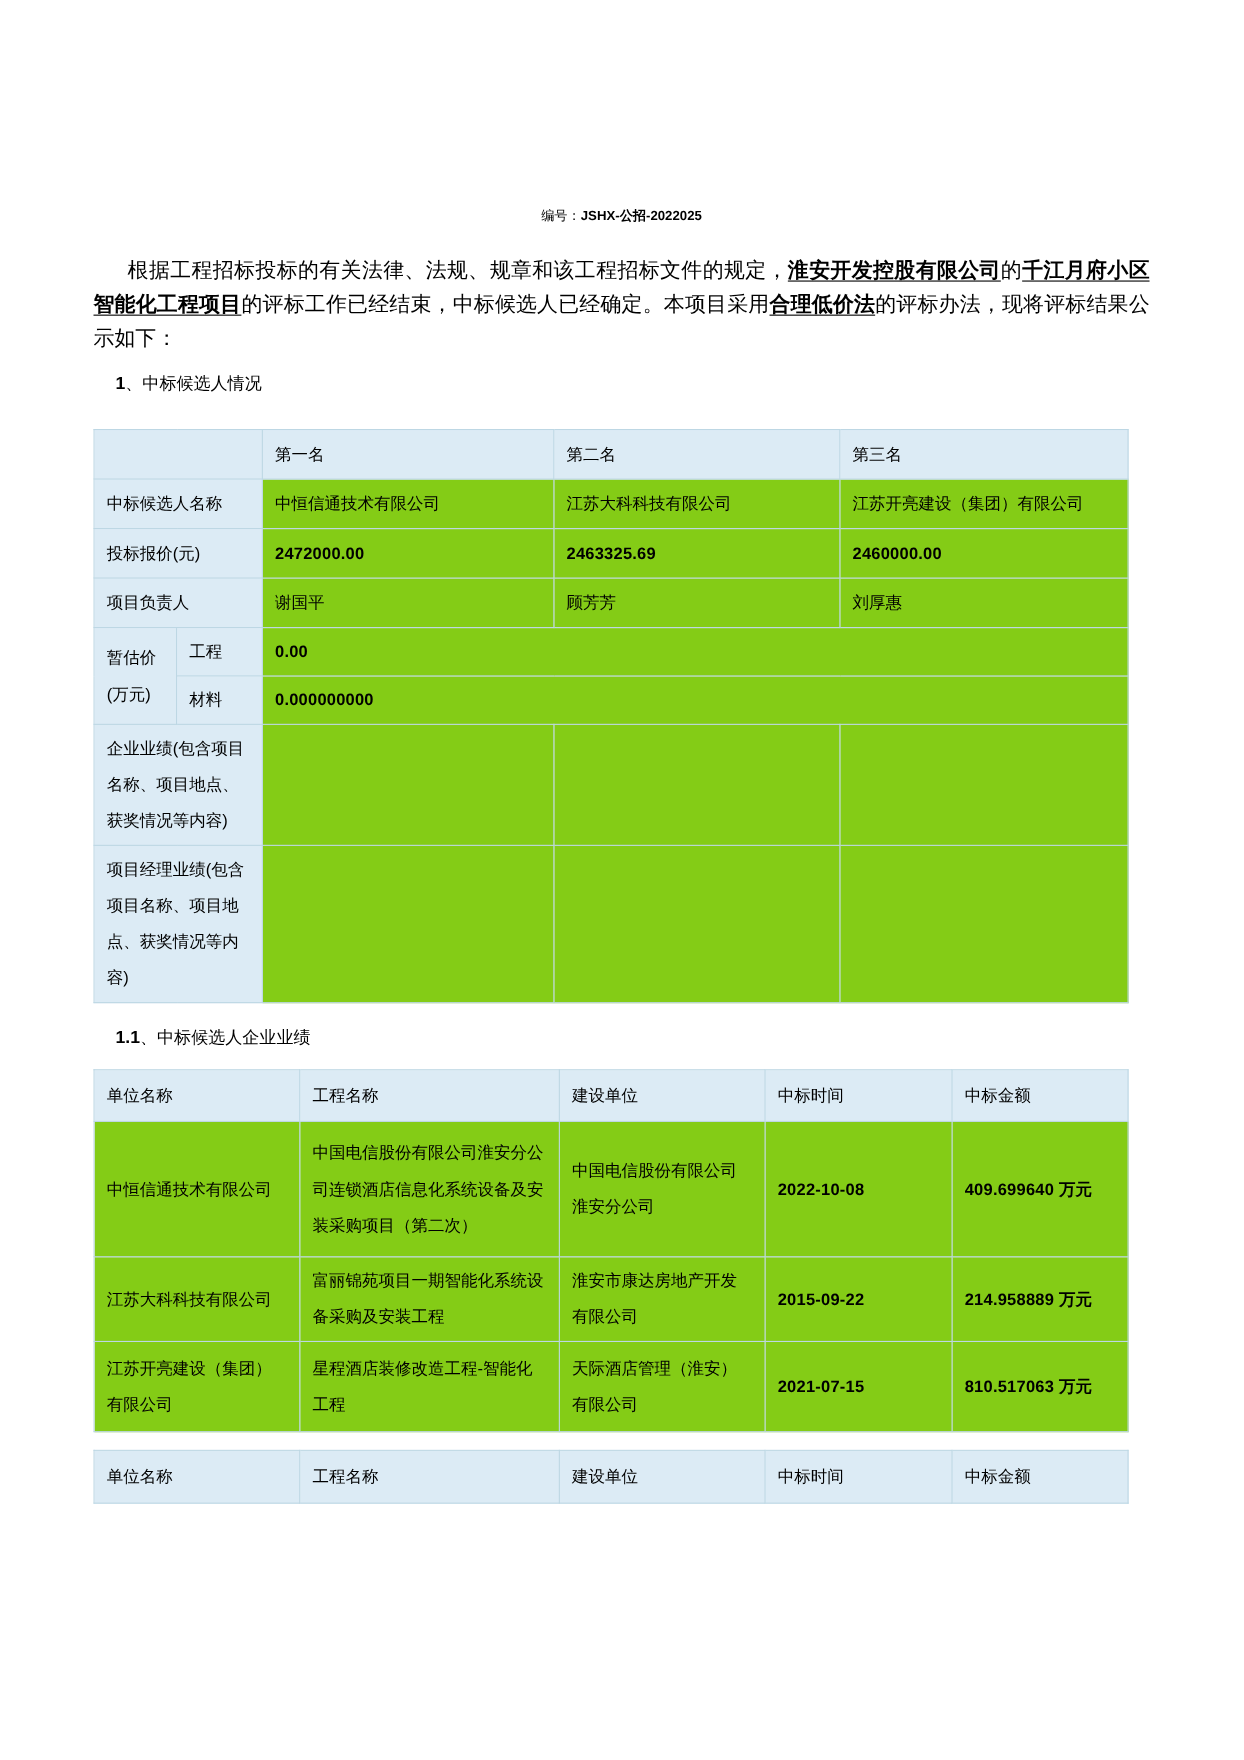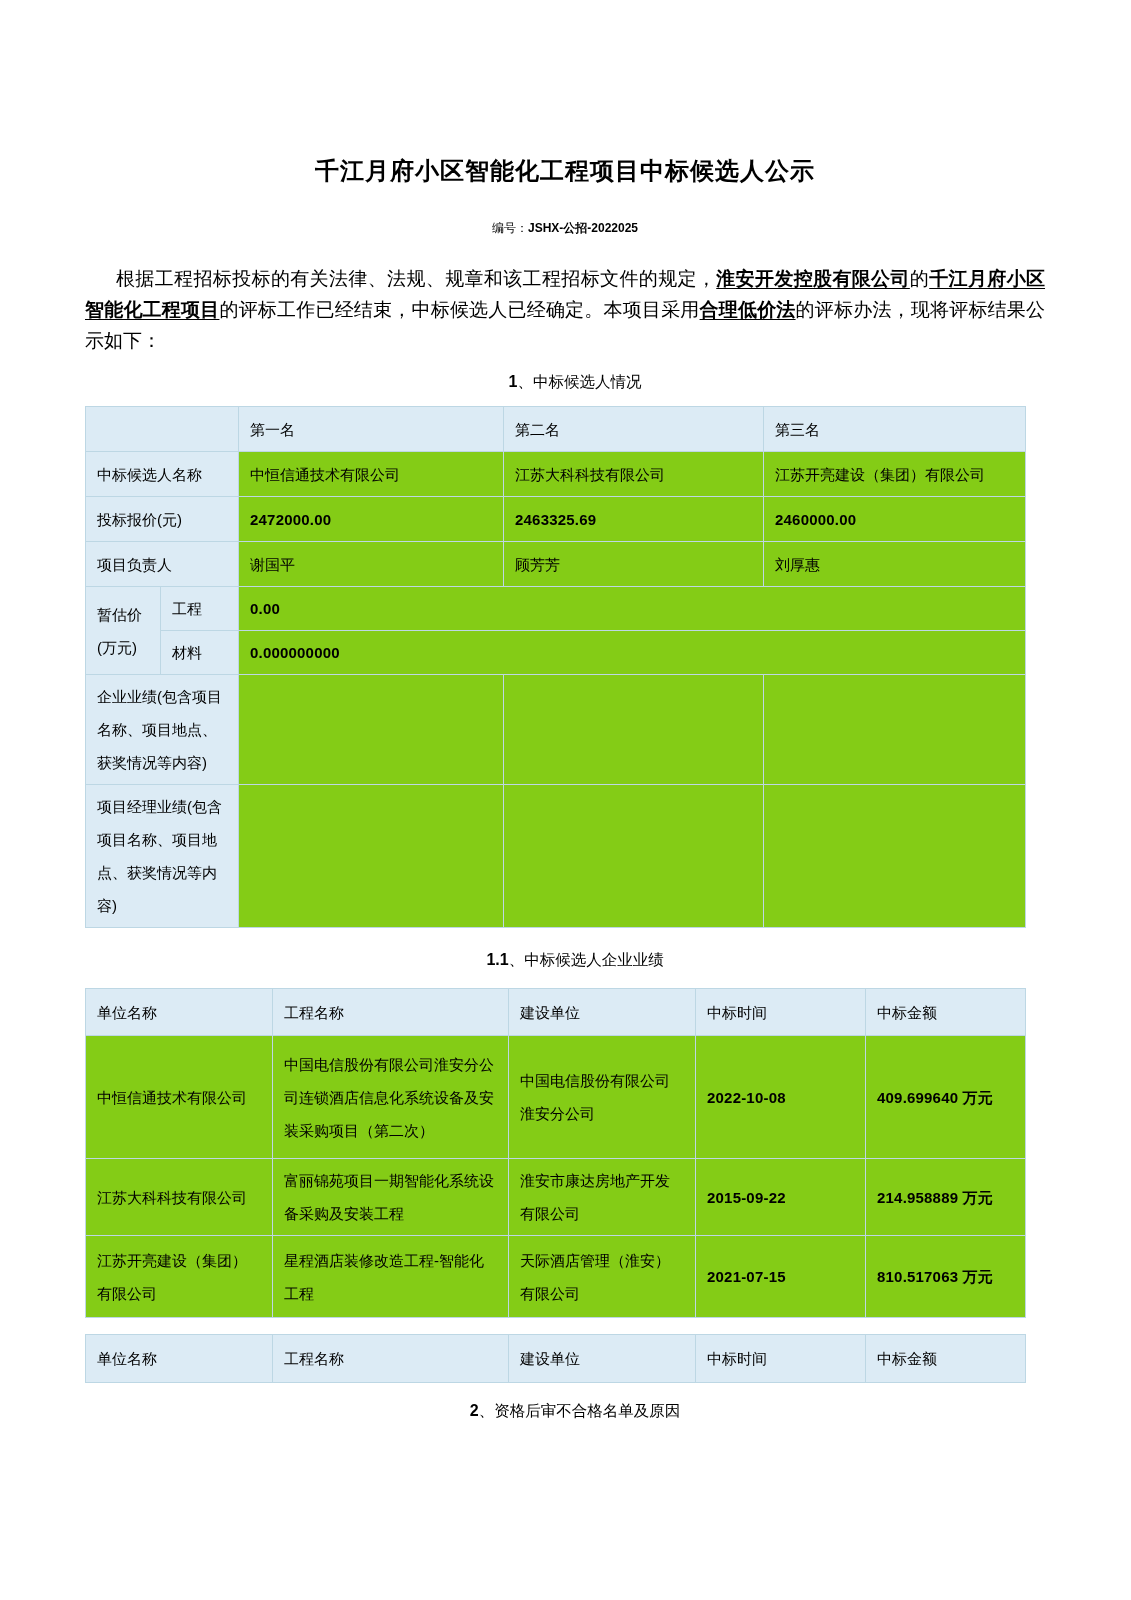"千江月府小区智能化工程项目中标候选人公示" div.title { html: <div>千江月府小区智能化工程项目中标候选人公示</div> -> none }
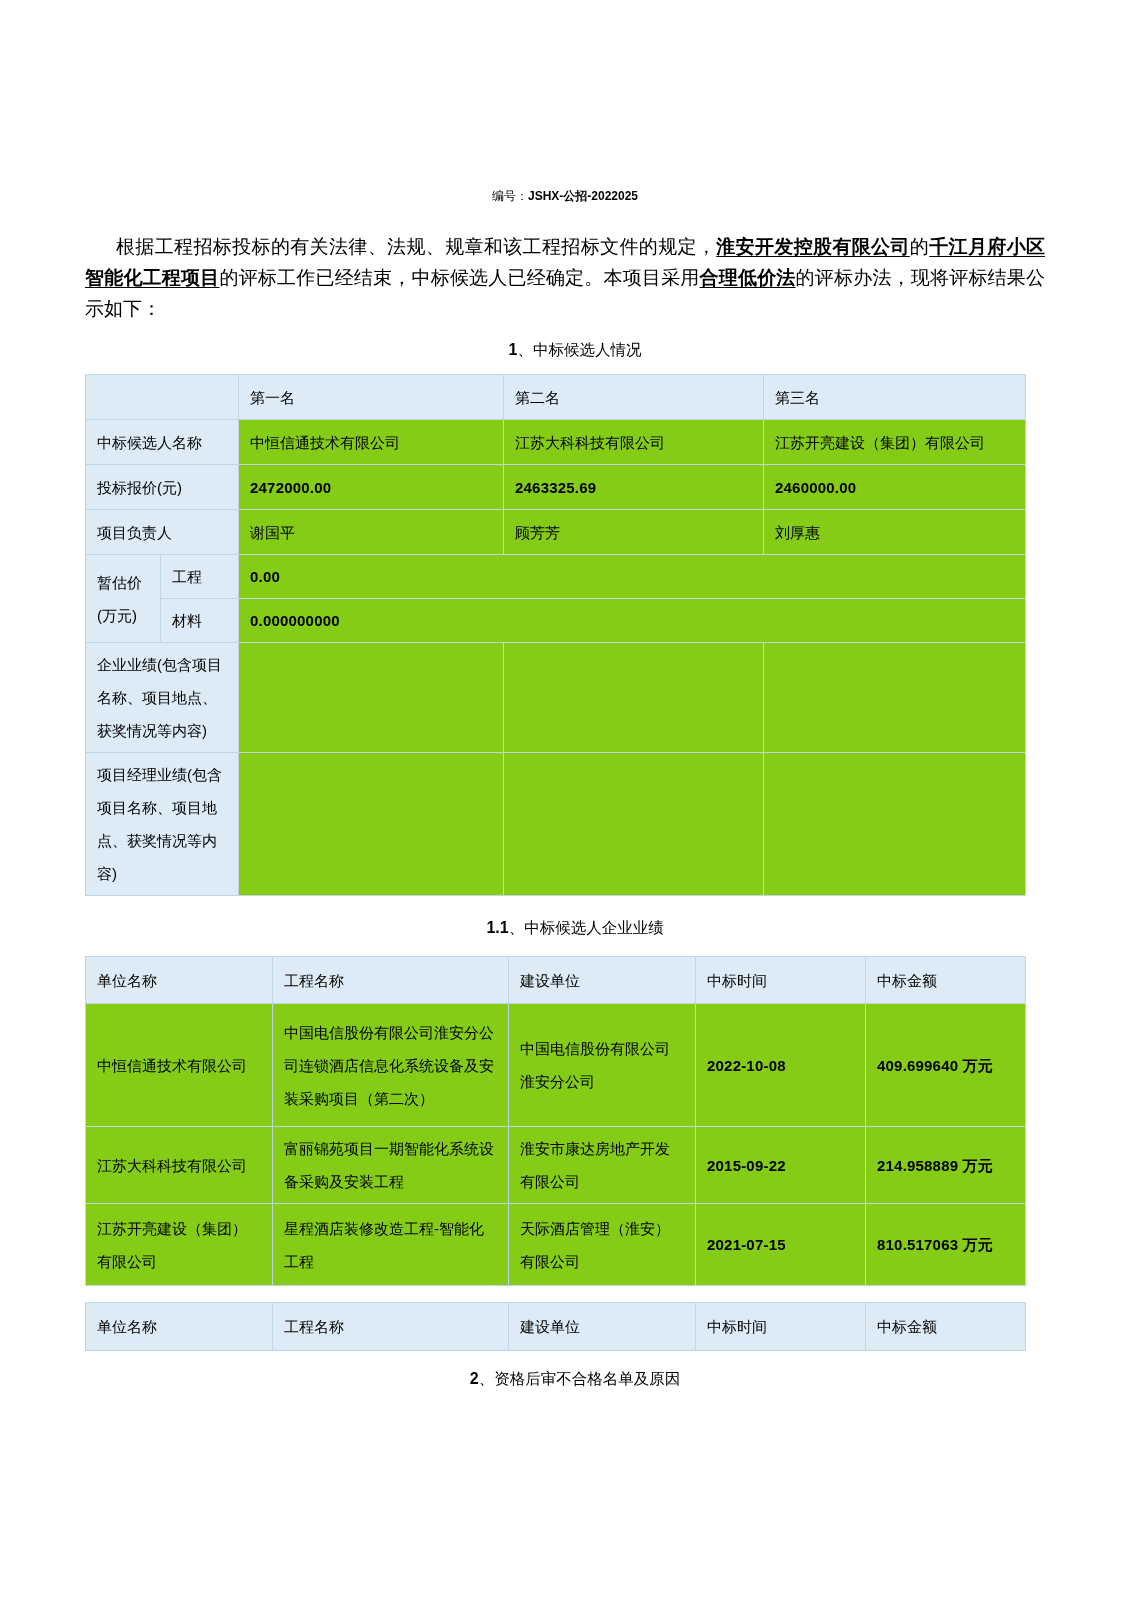"1、中标候选人情况" .heading { text-align: center -> none }
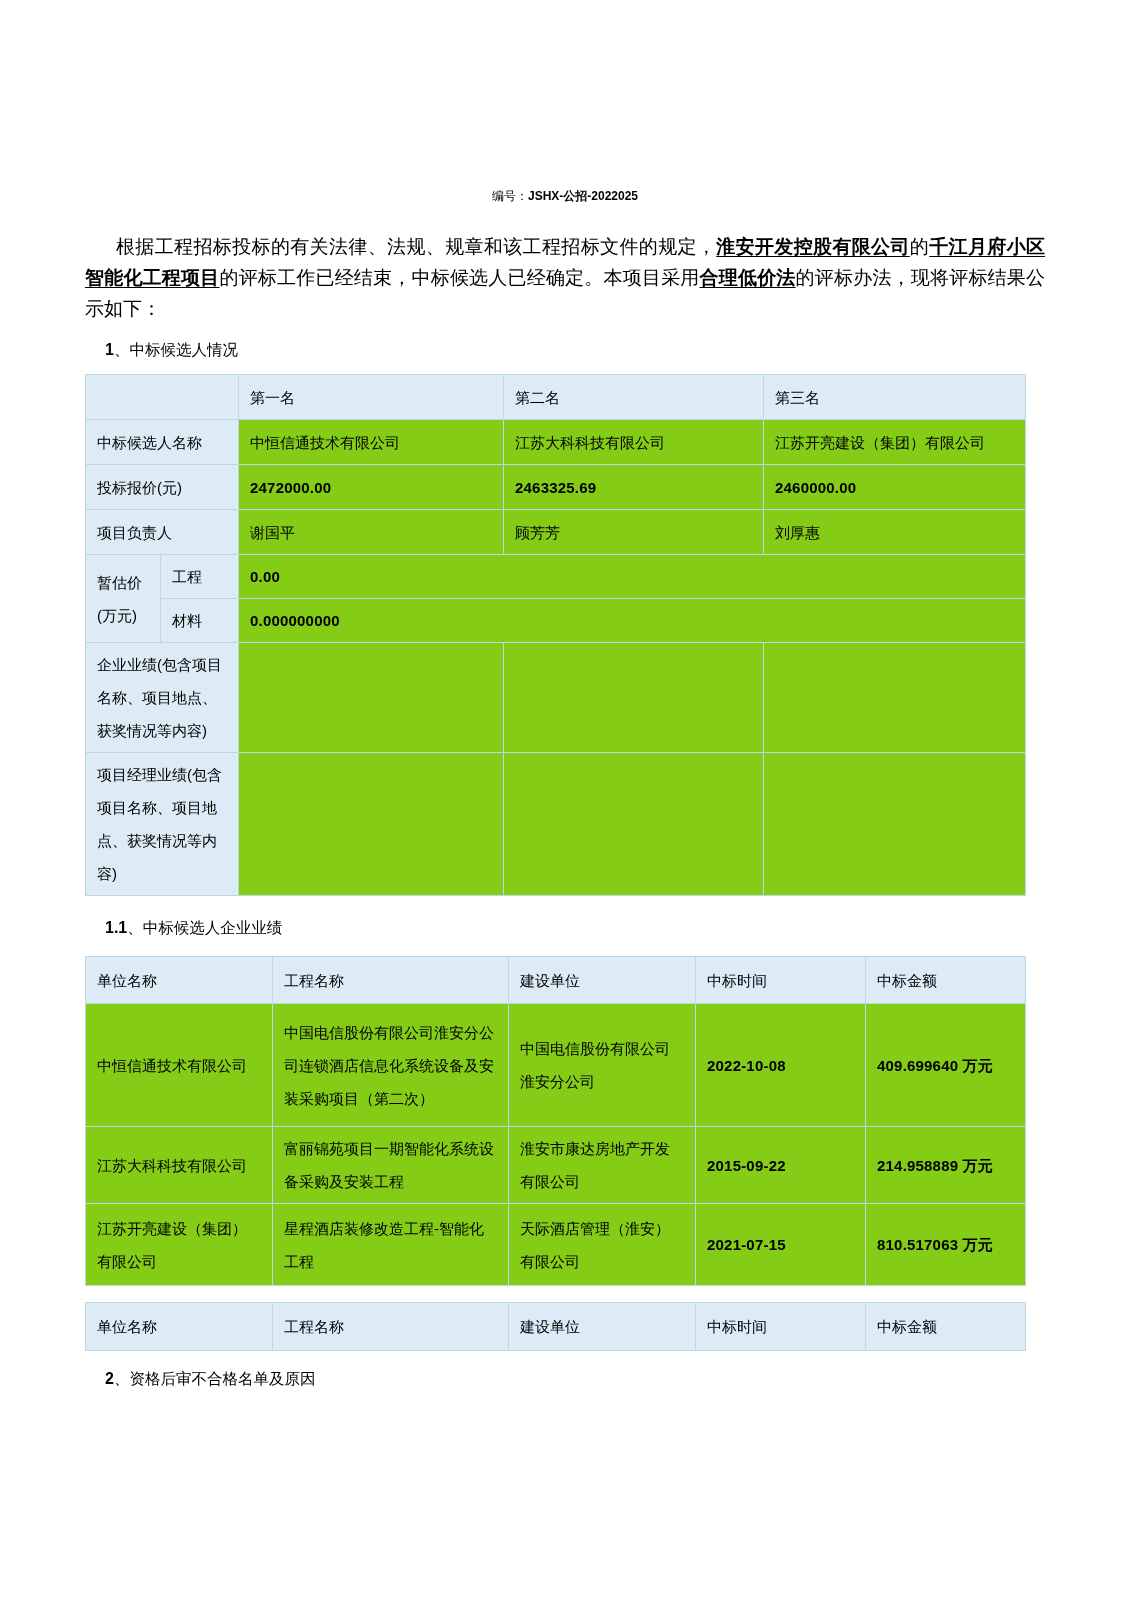"第一名" table.t { margin-top: 14px -> 30px }
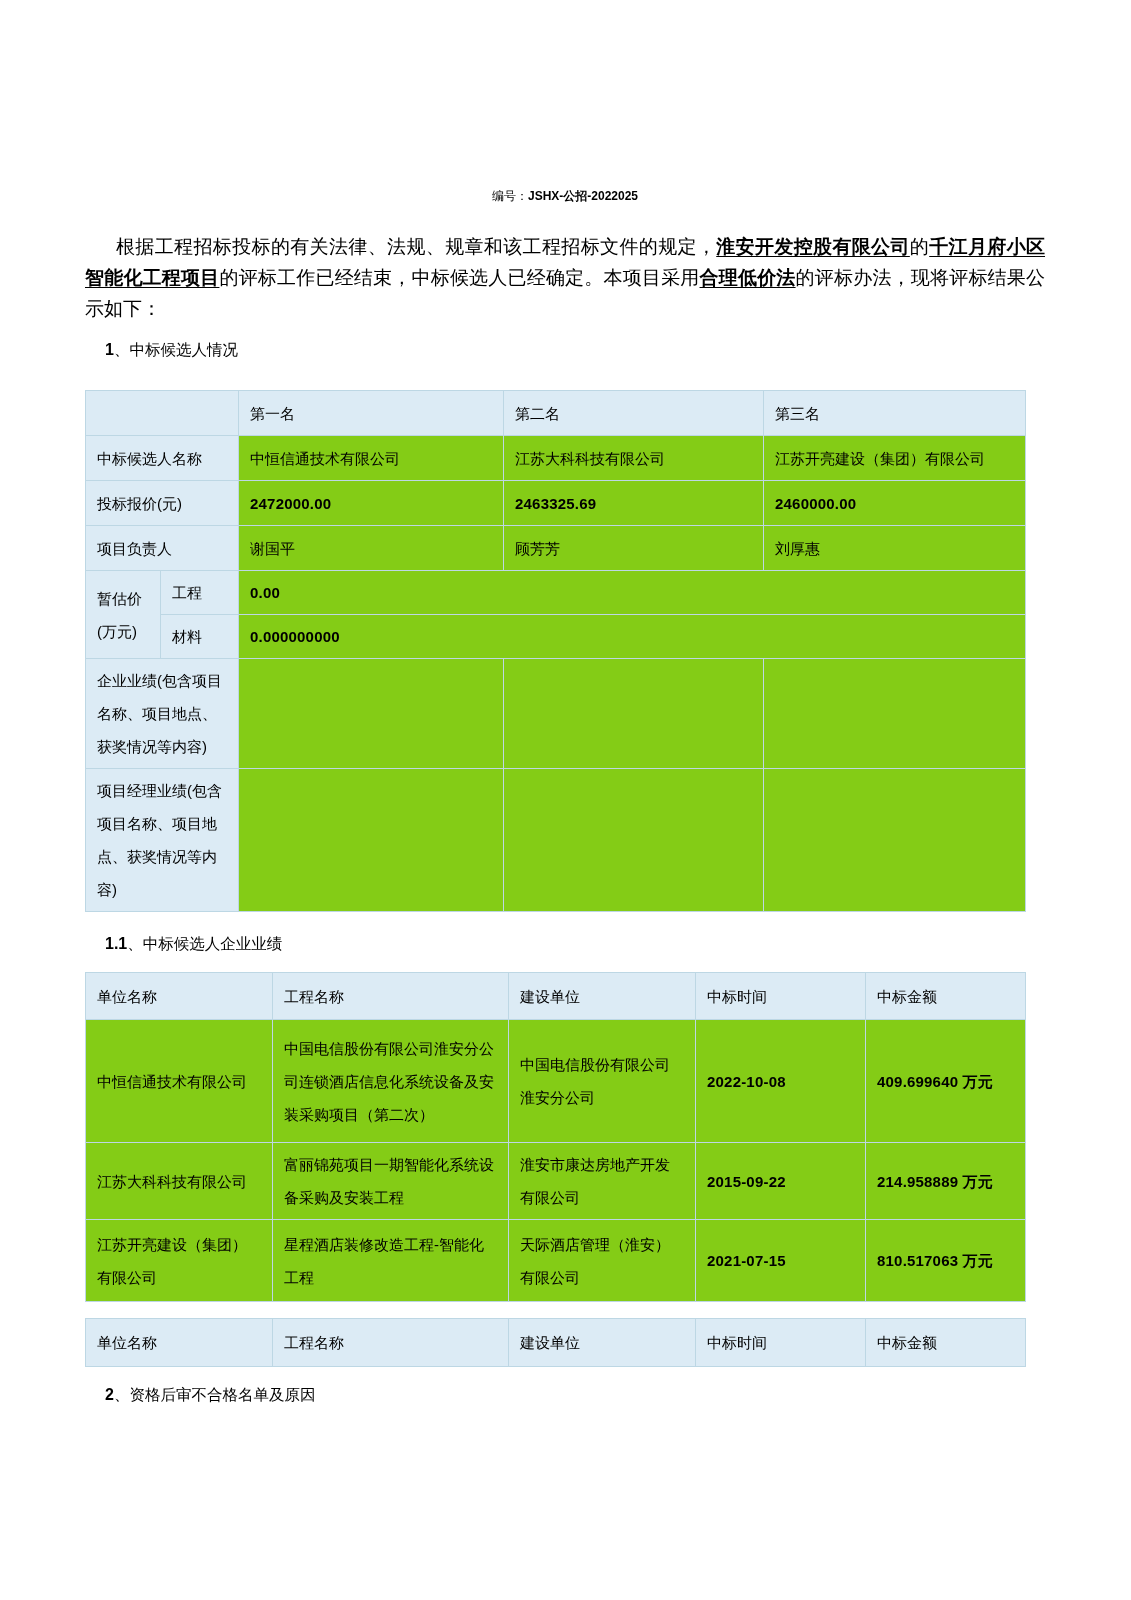"2、资格后审不合格名单及原因" div.heading { html: <div><span>2</span><span>、</span><span>资格后审不合格名单及原因</span></div> -> none }
